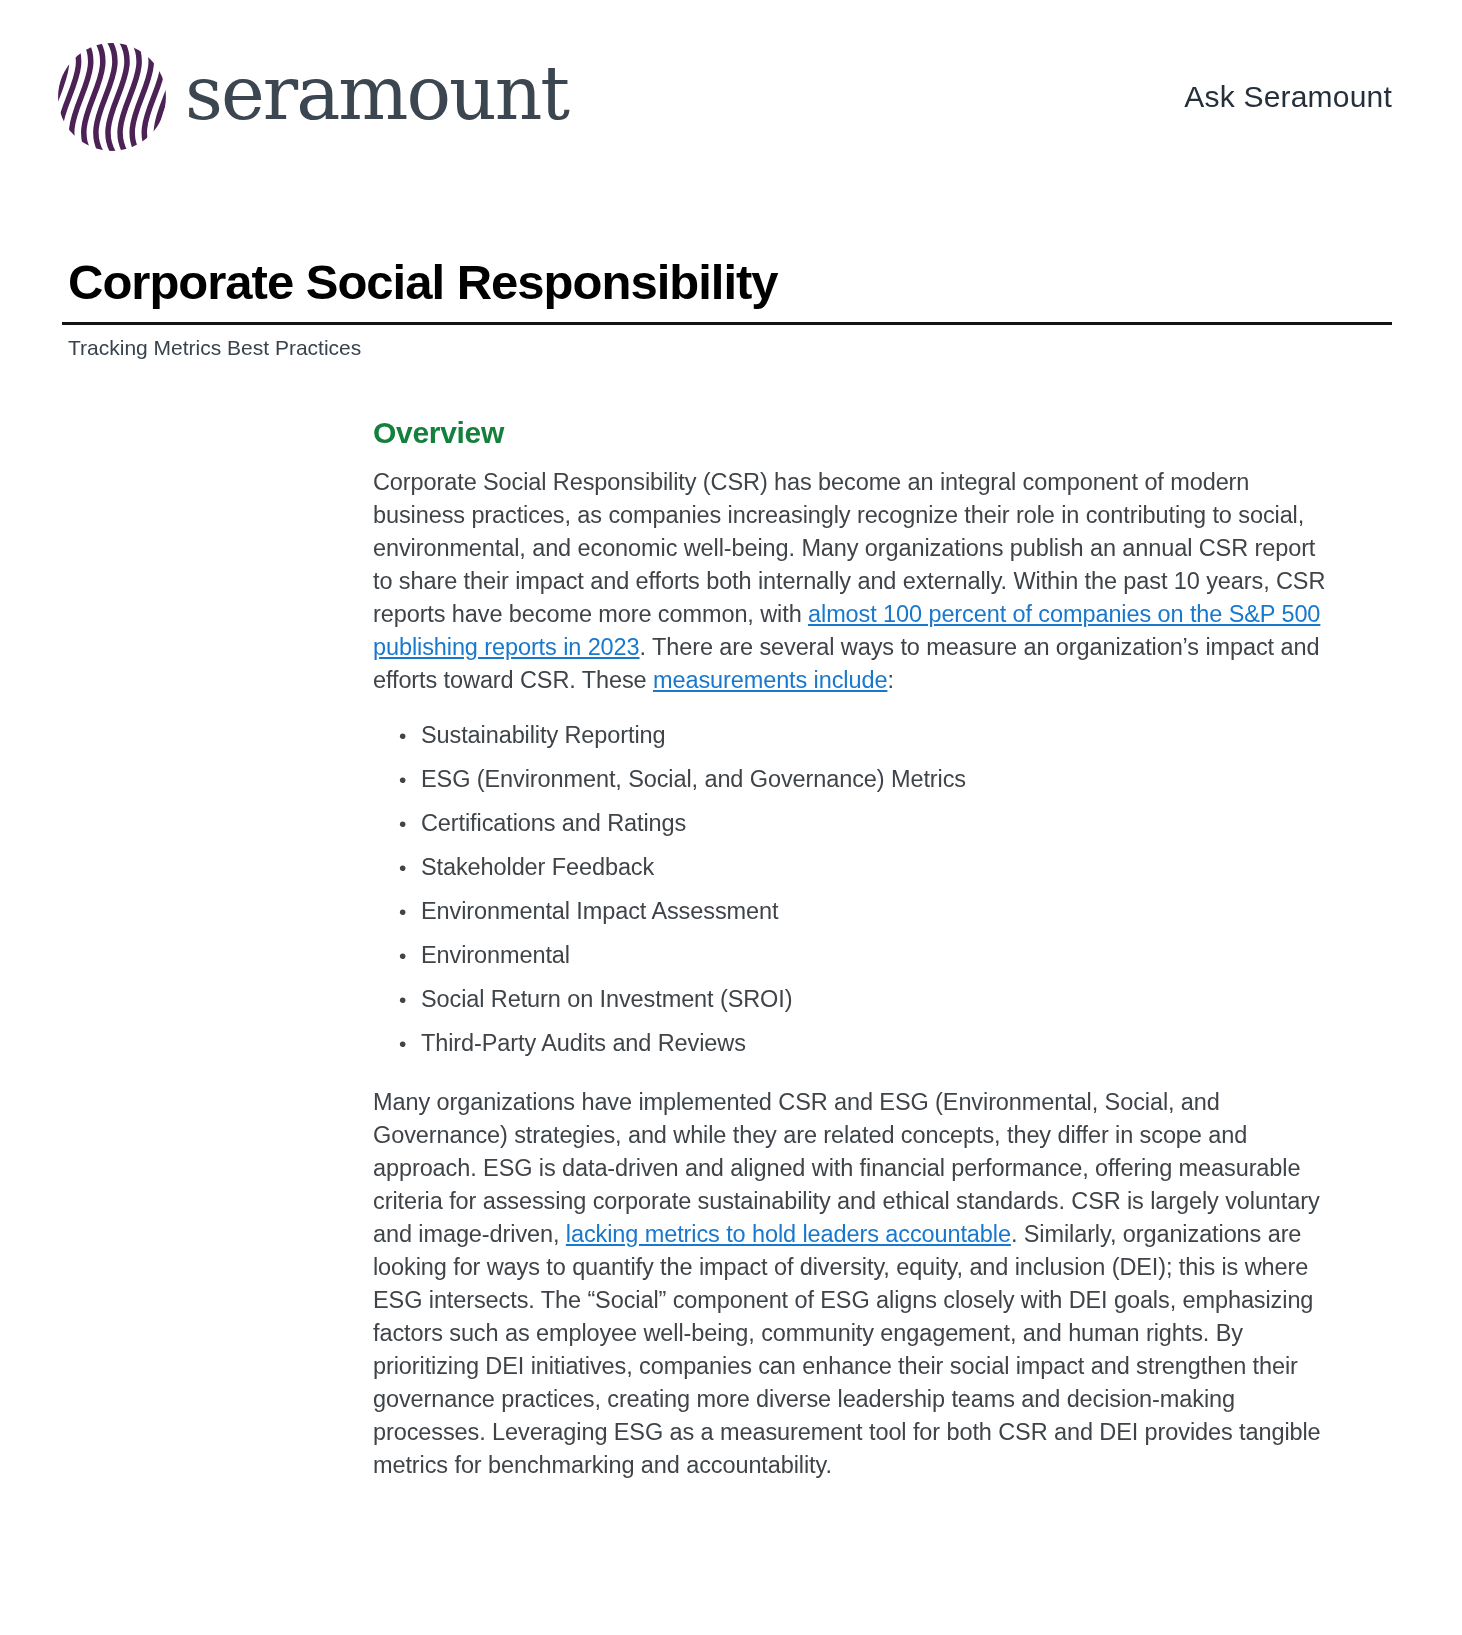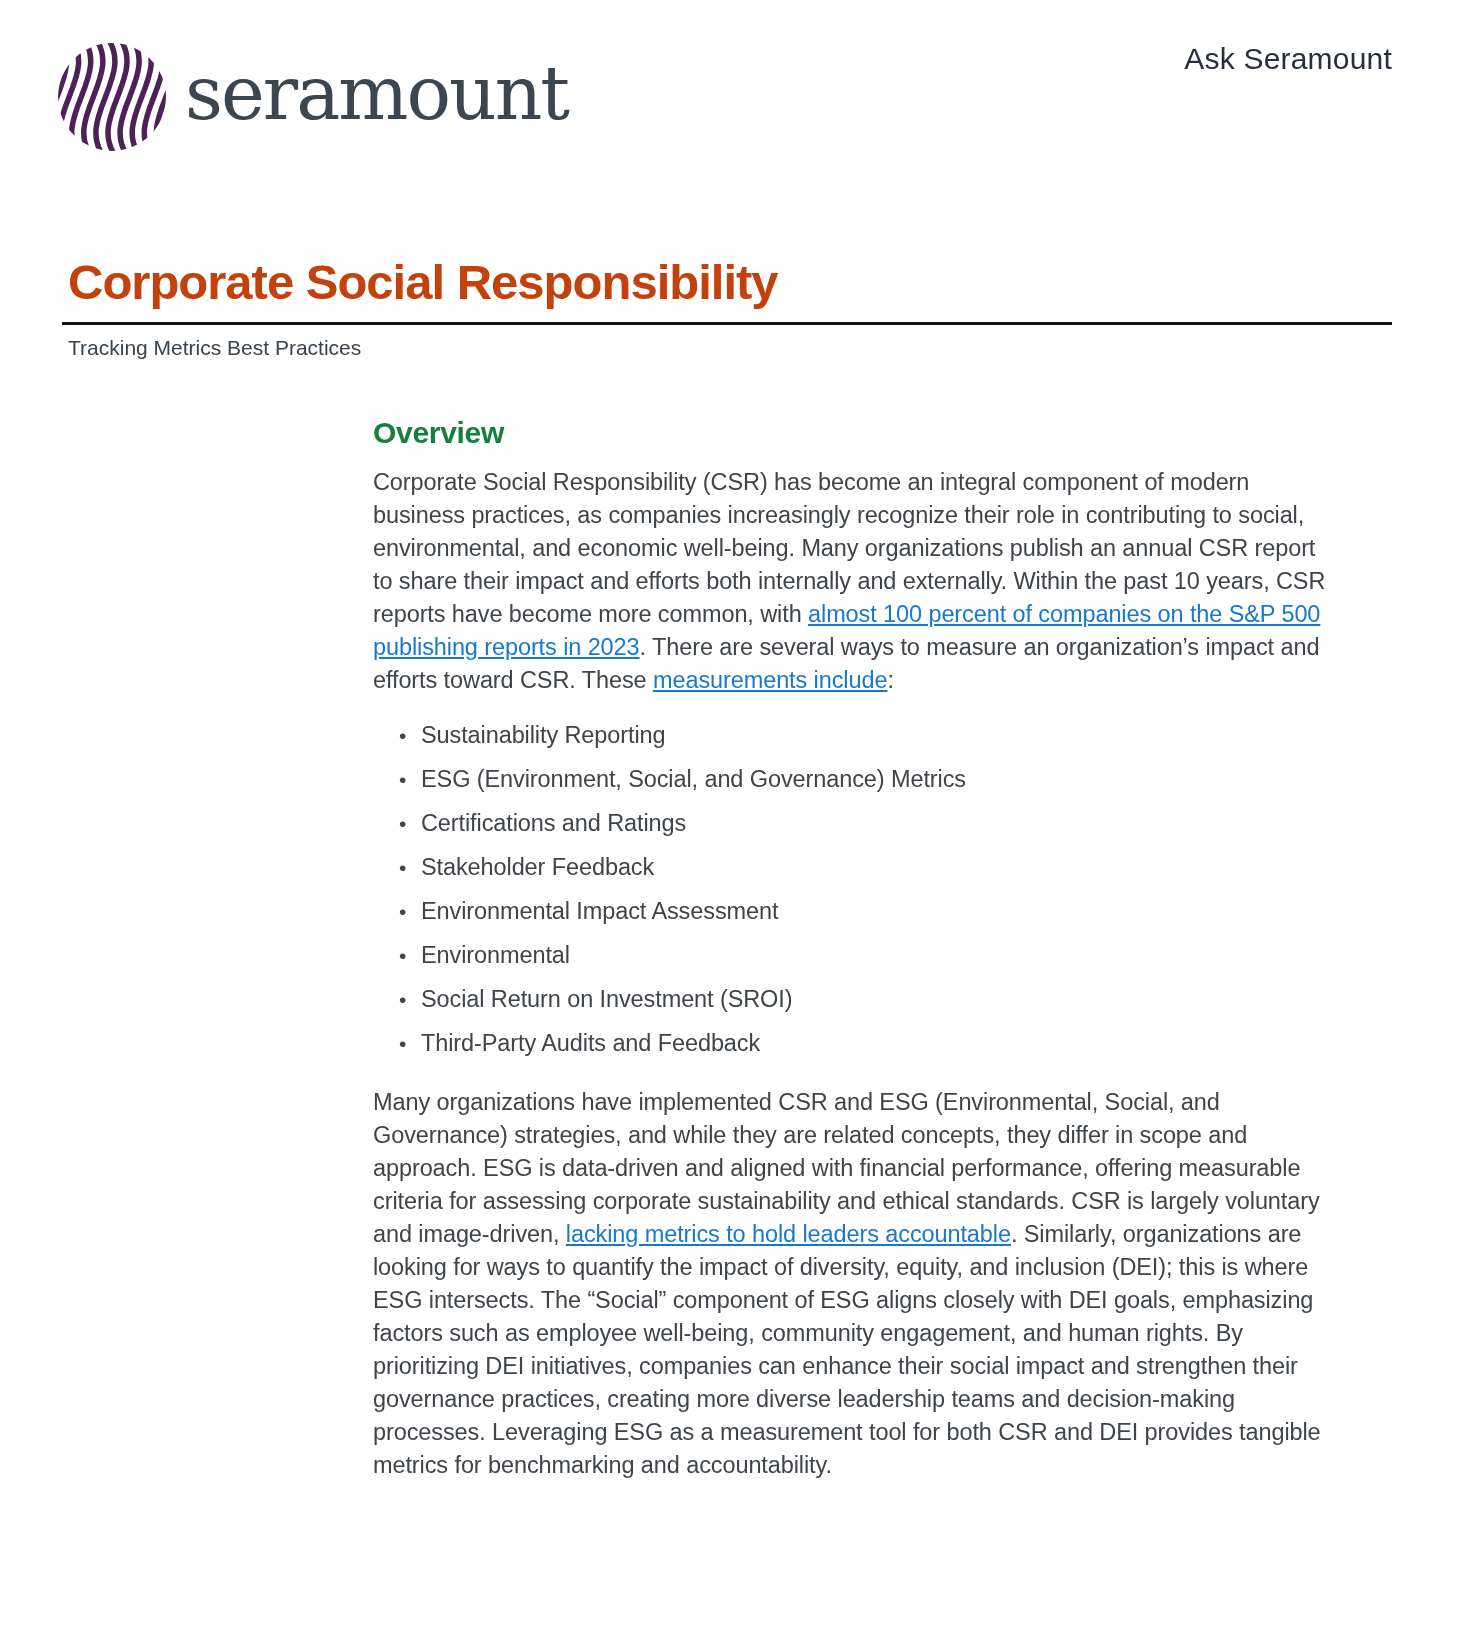"seramount" .header { align-items: none -> center }
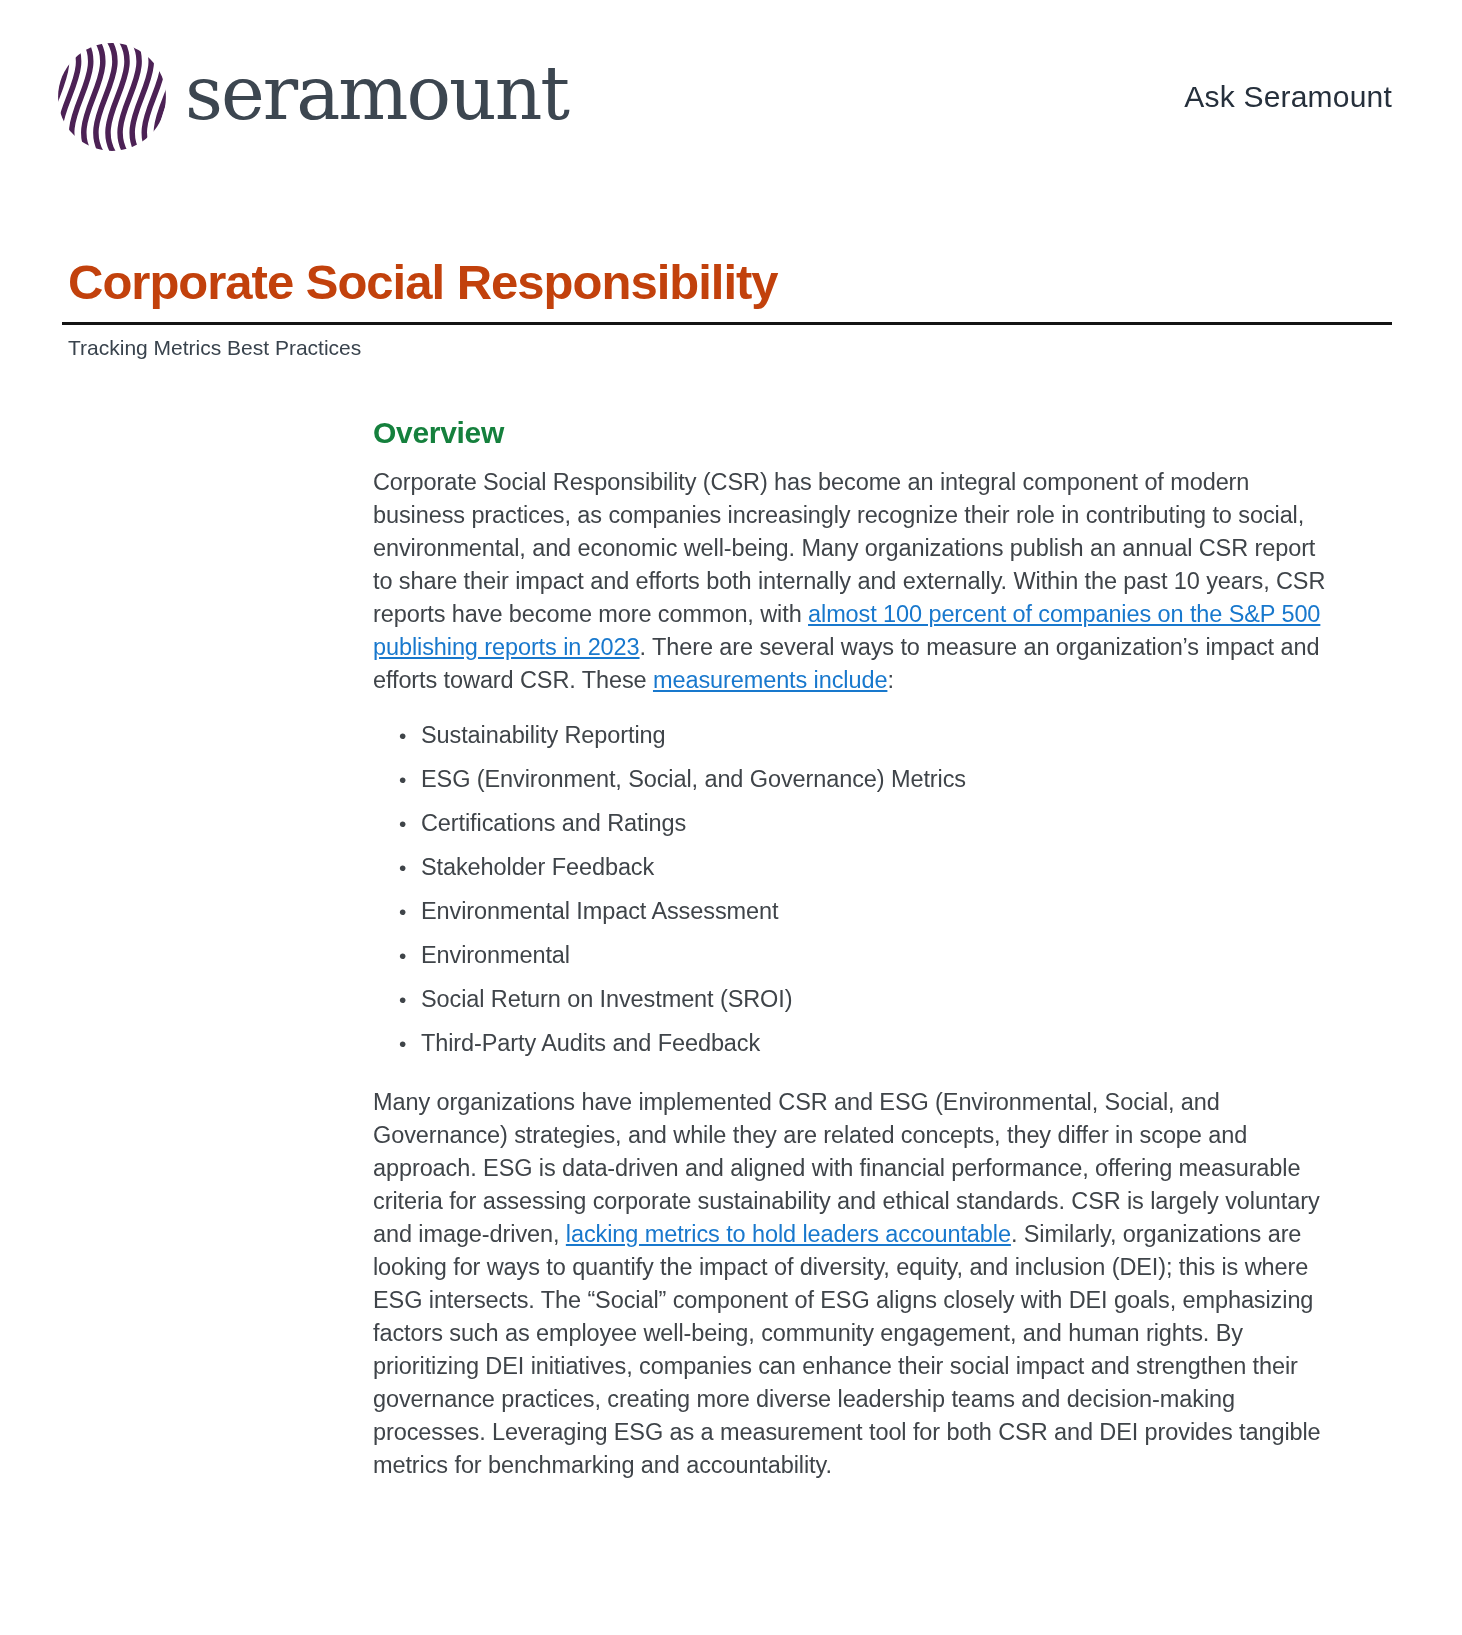"Corporate Social Responsibility" .page-title { color: #c2410c -> #000000 }
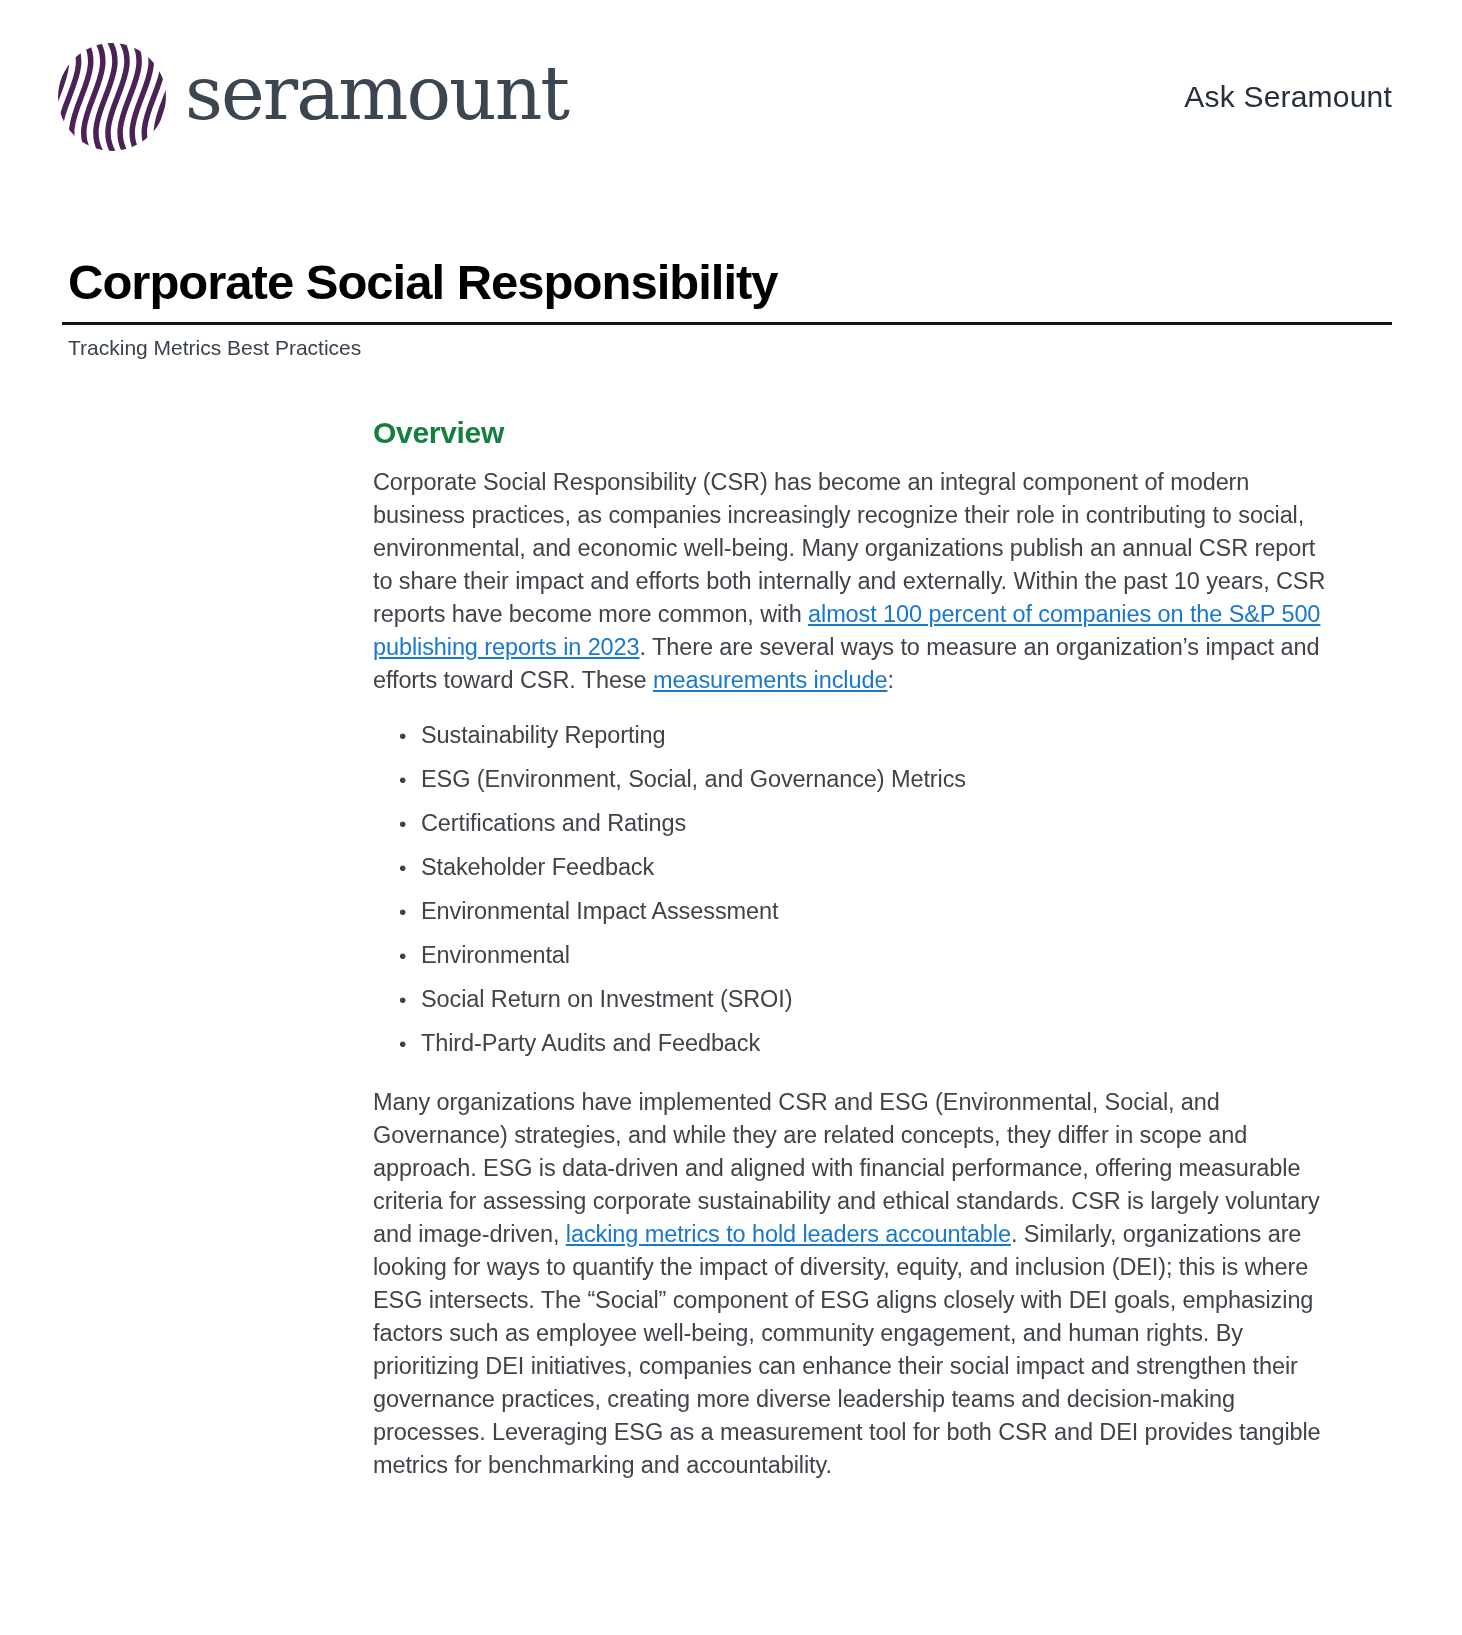"Third-Party Audits and Feedback" li { text: Feedback -> Reviews }
